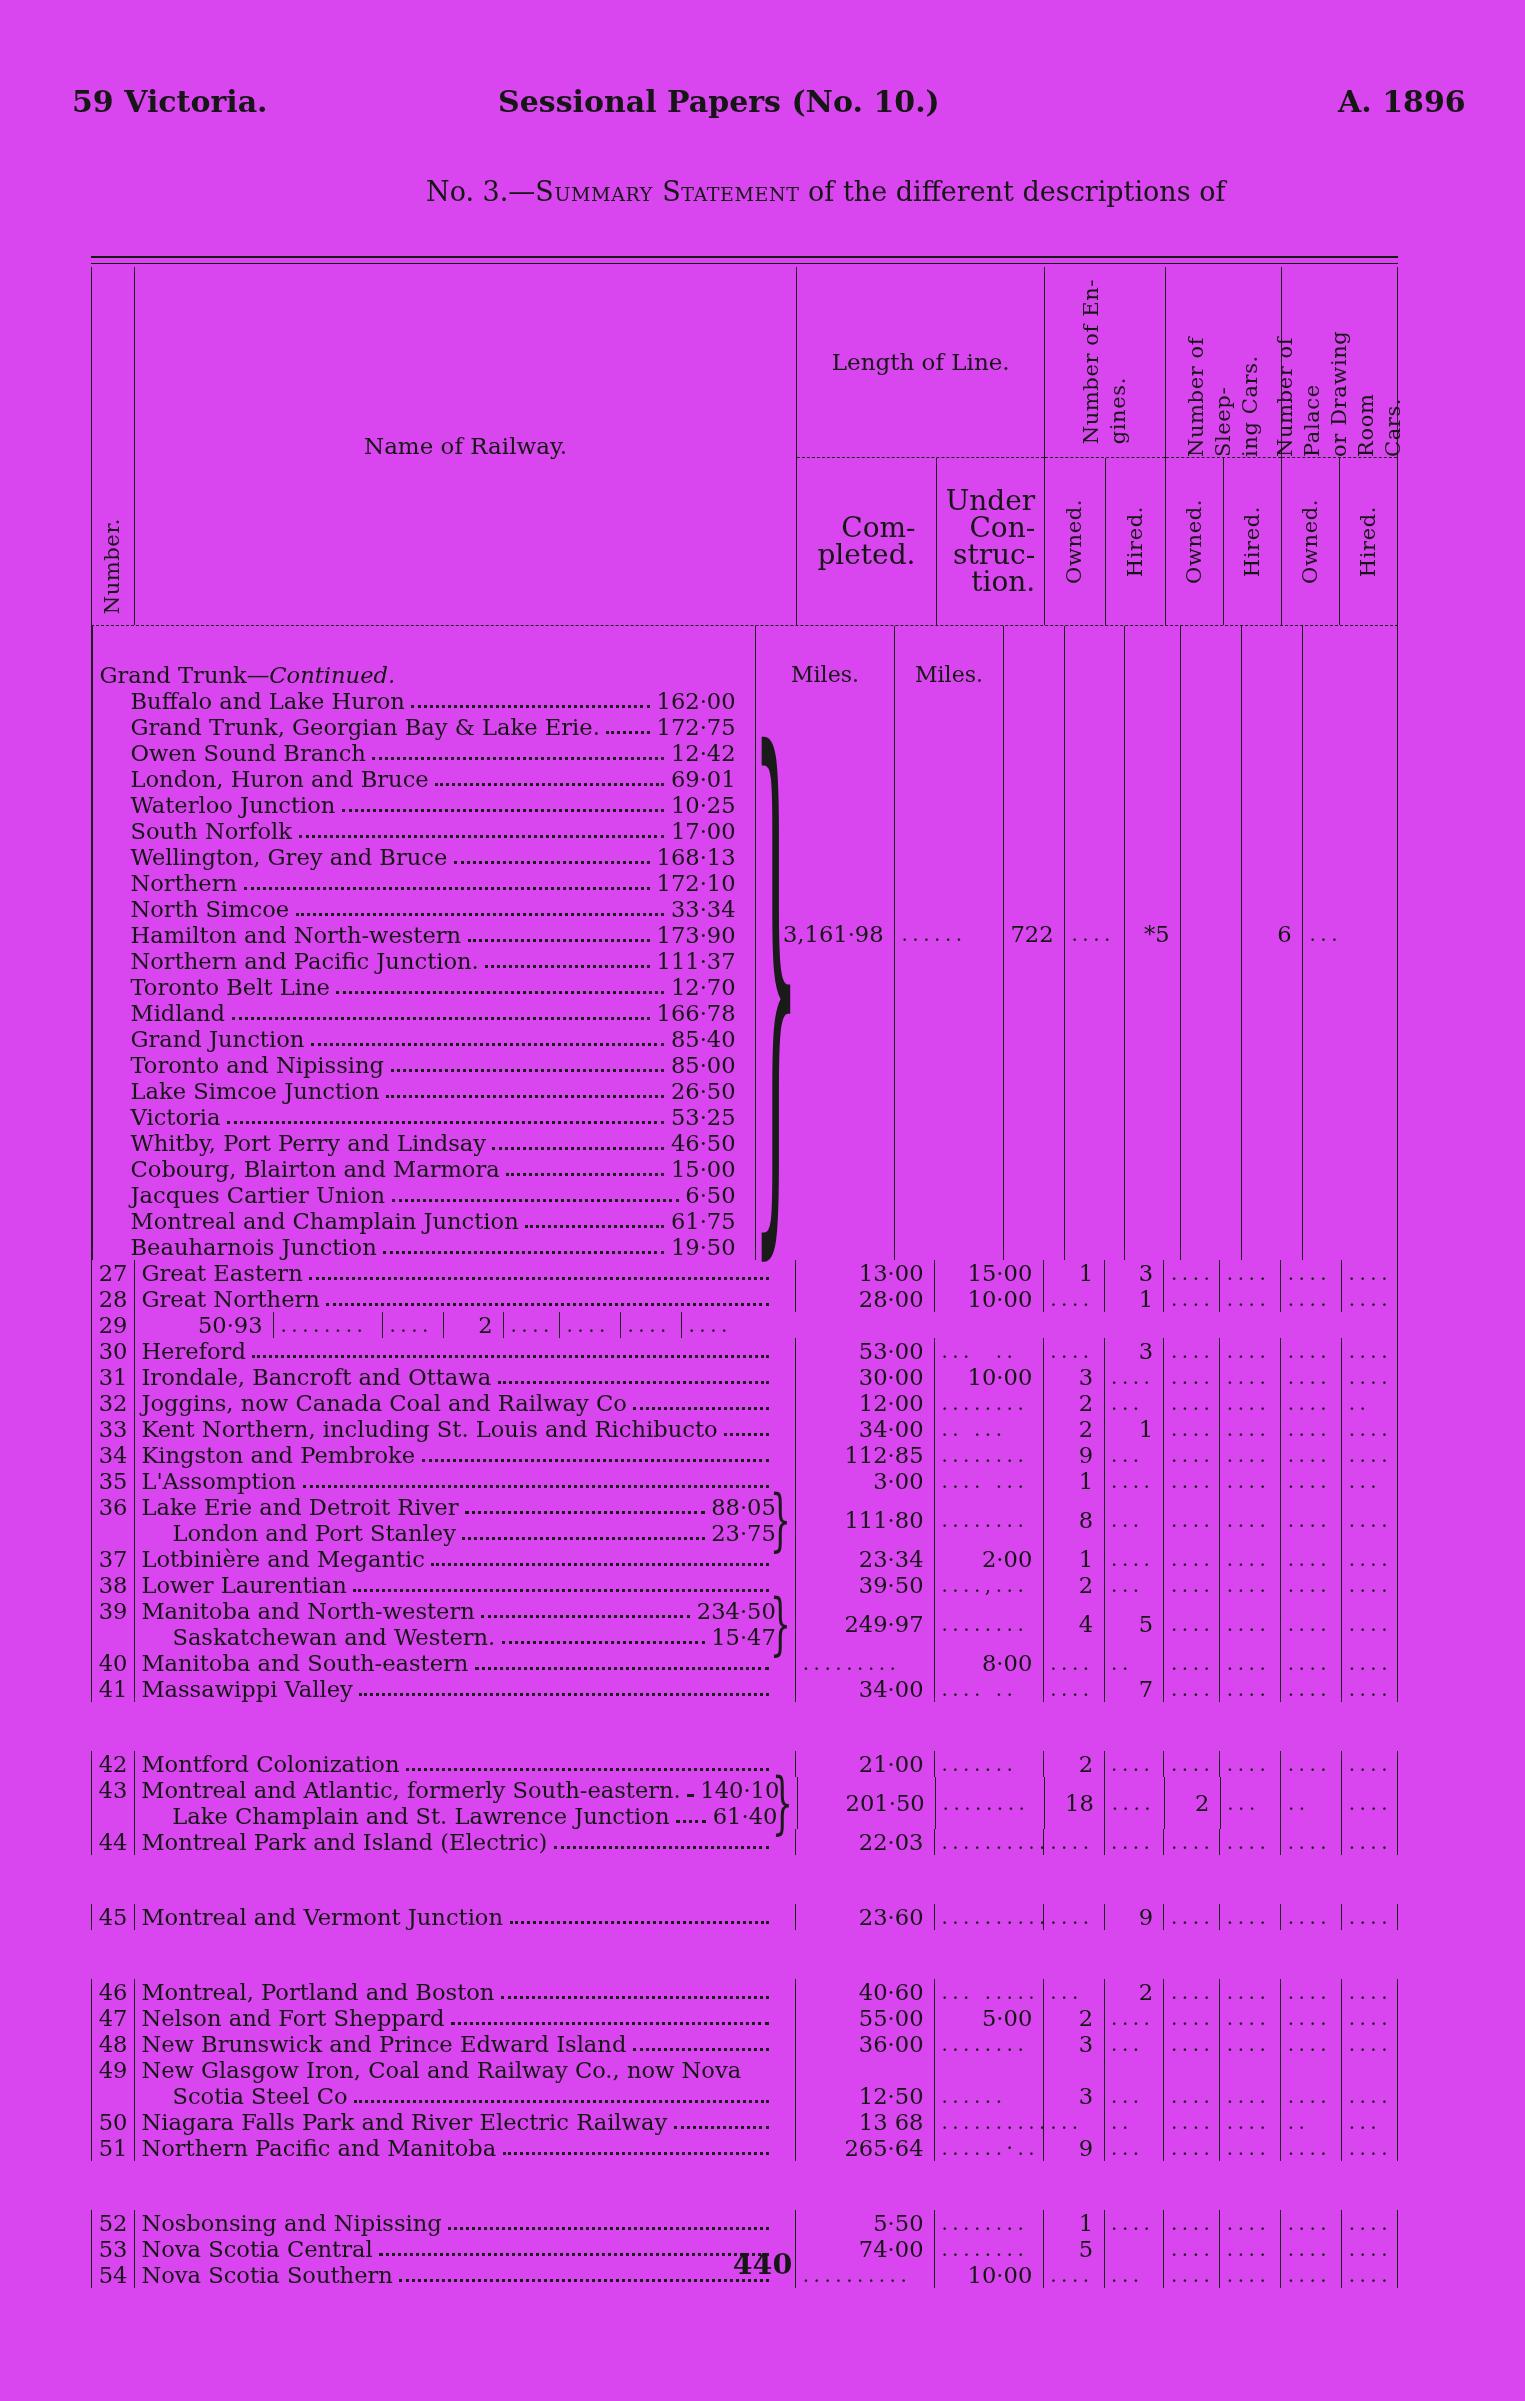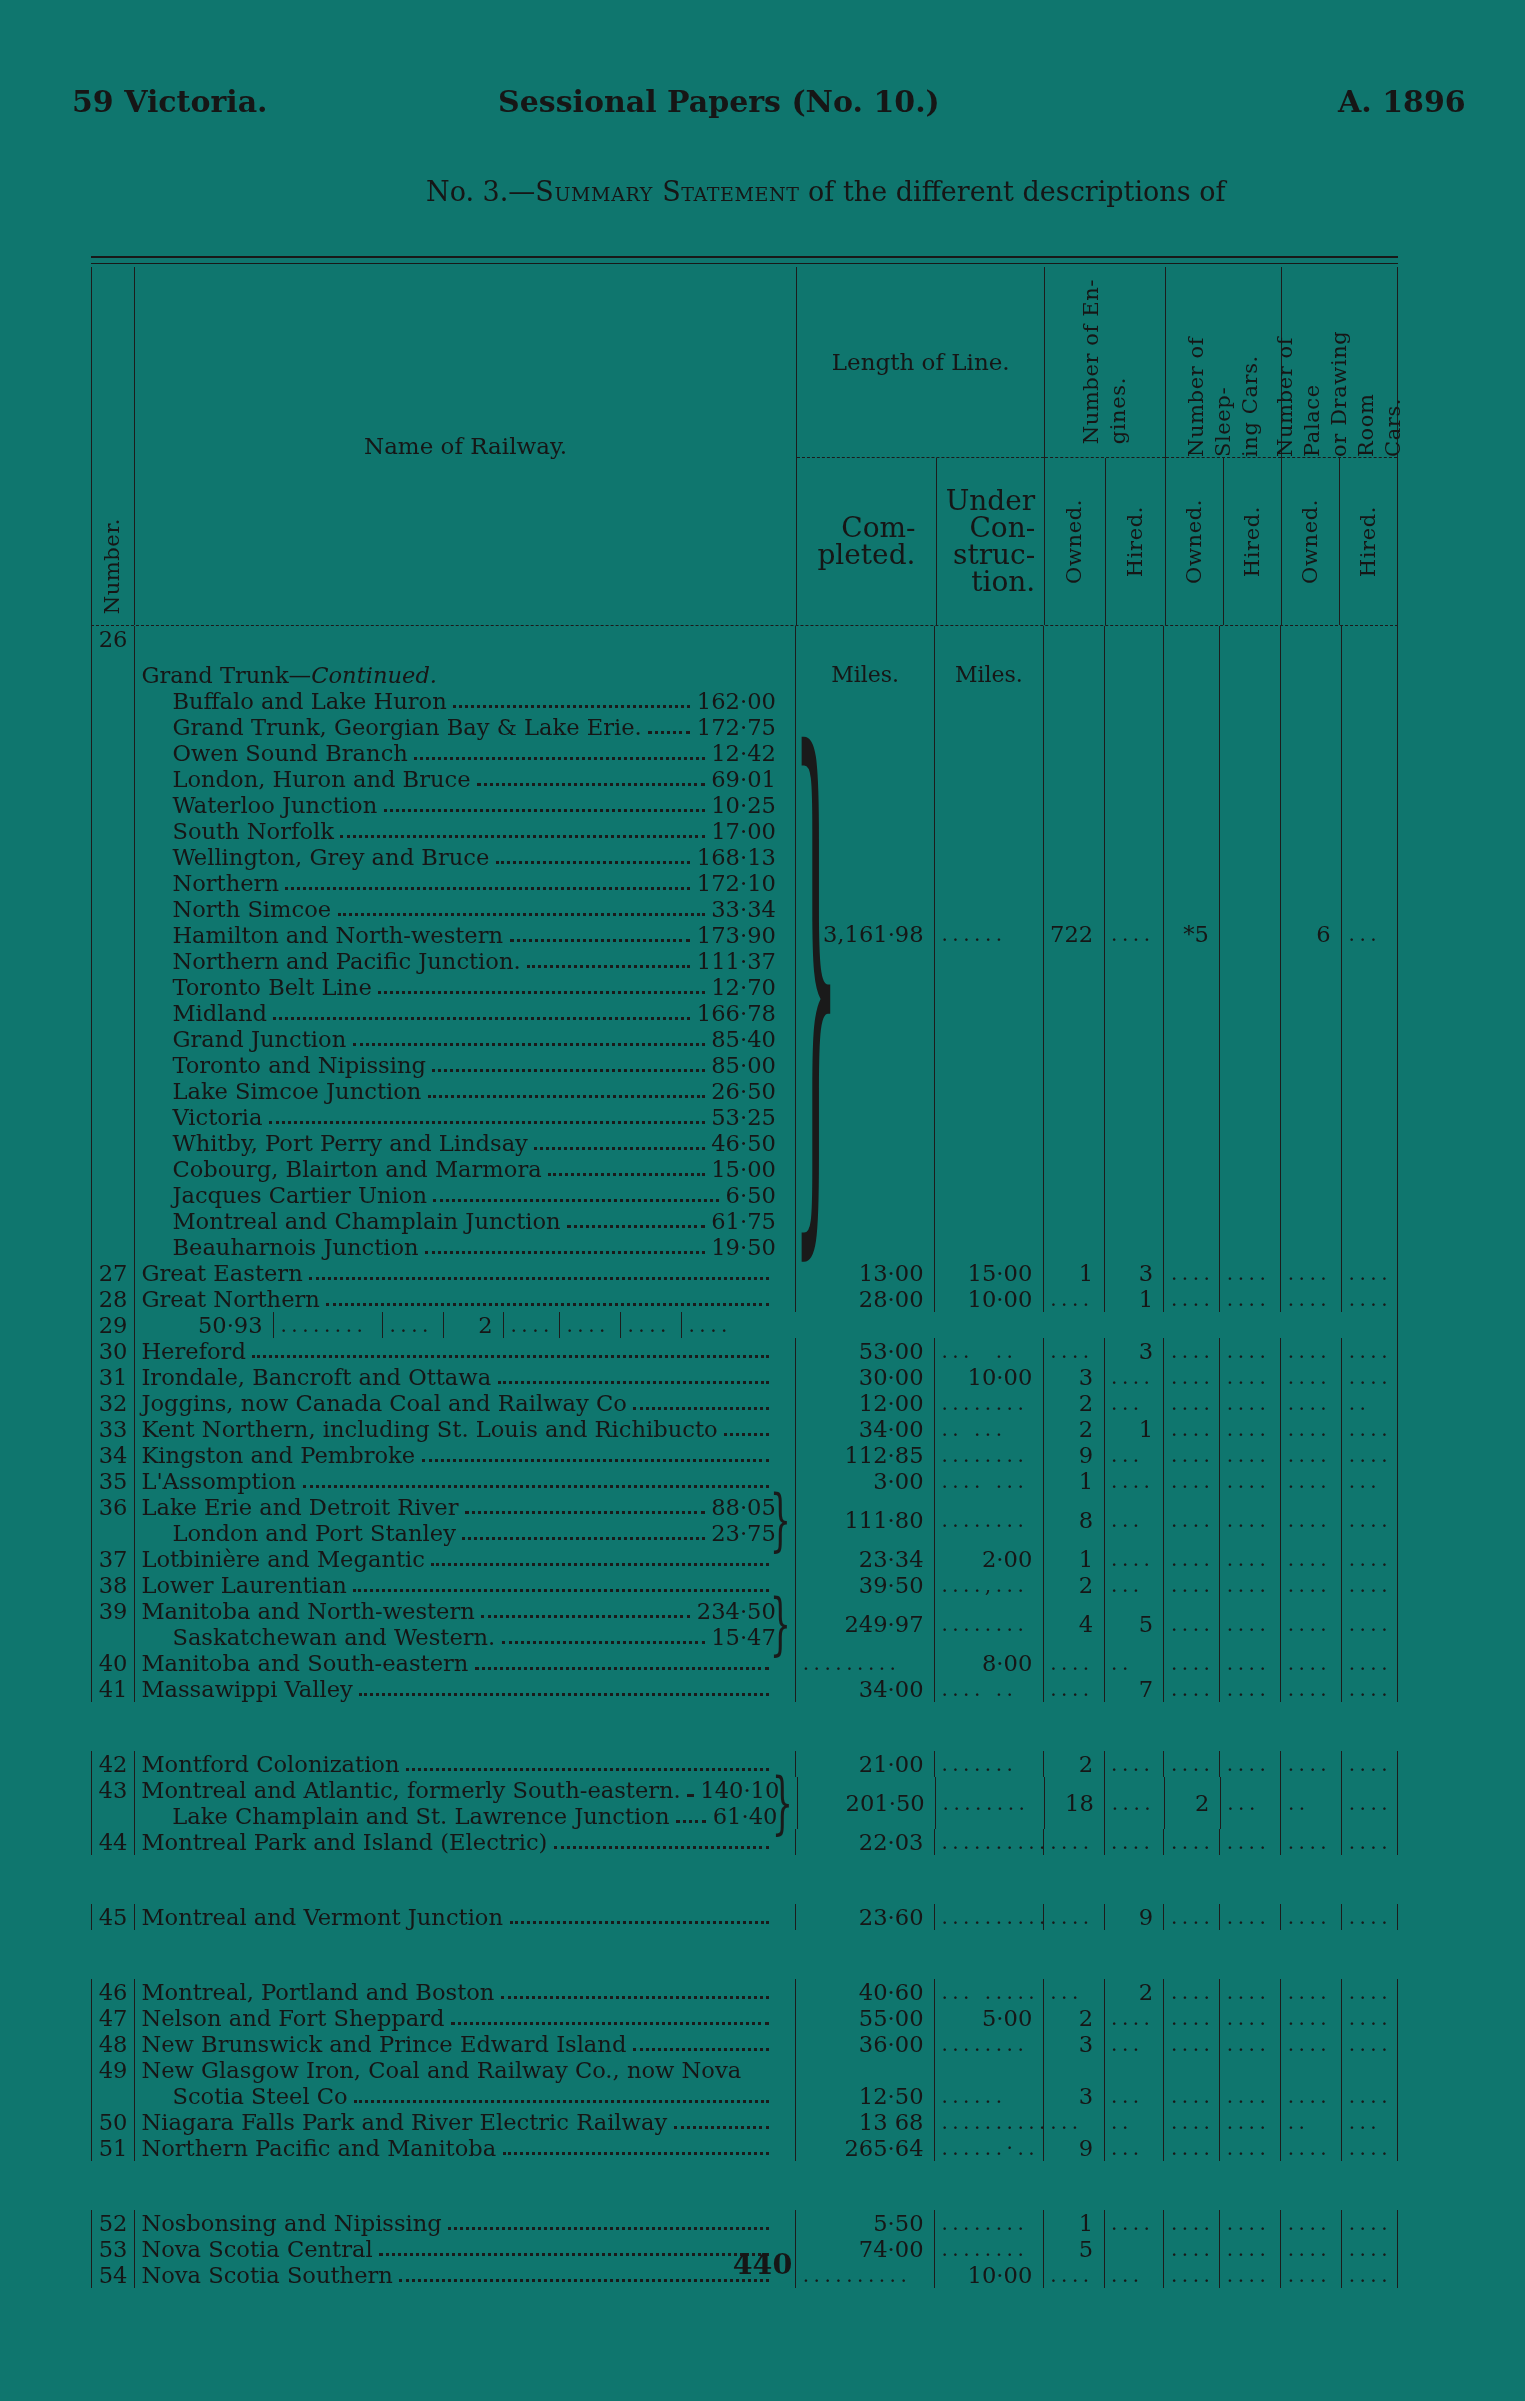"59 Victoria." .page { background: #0f766e -> #d946ef }
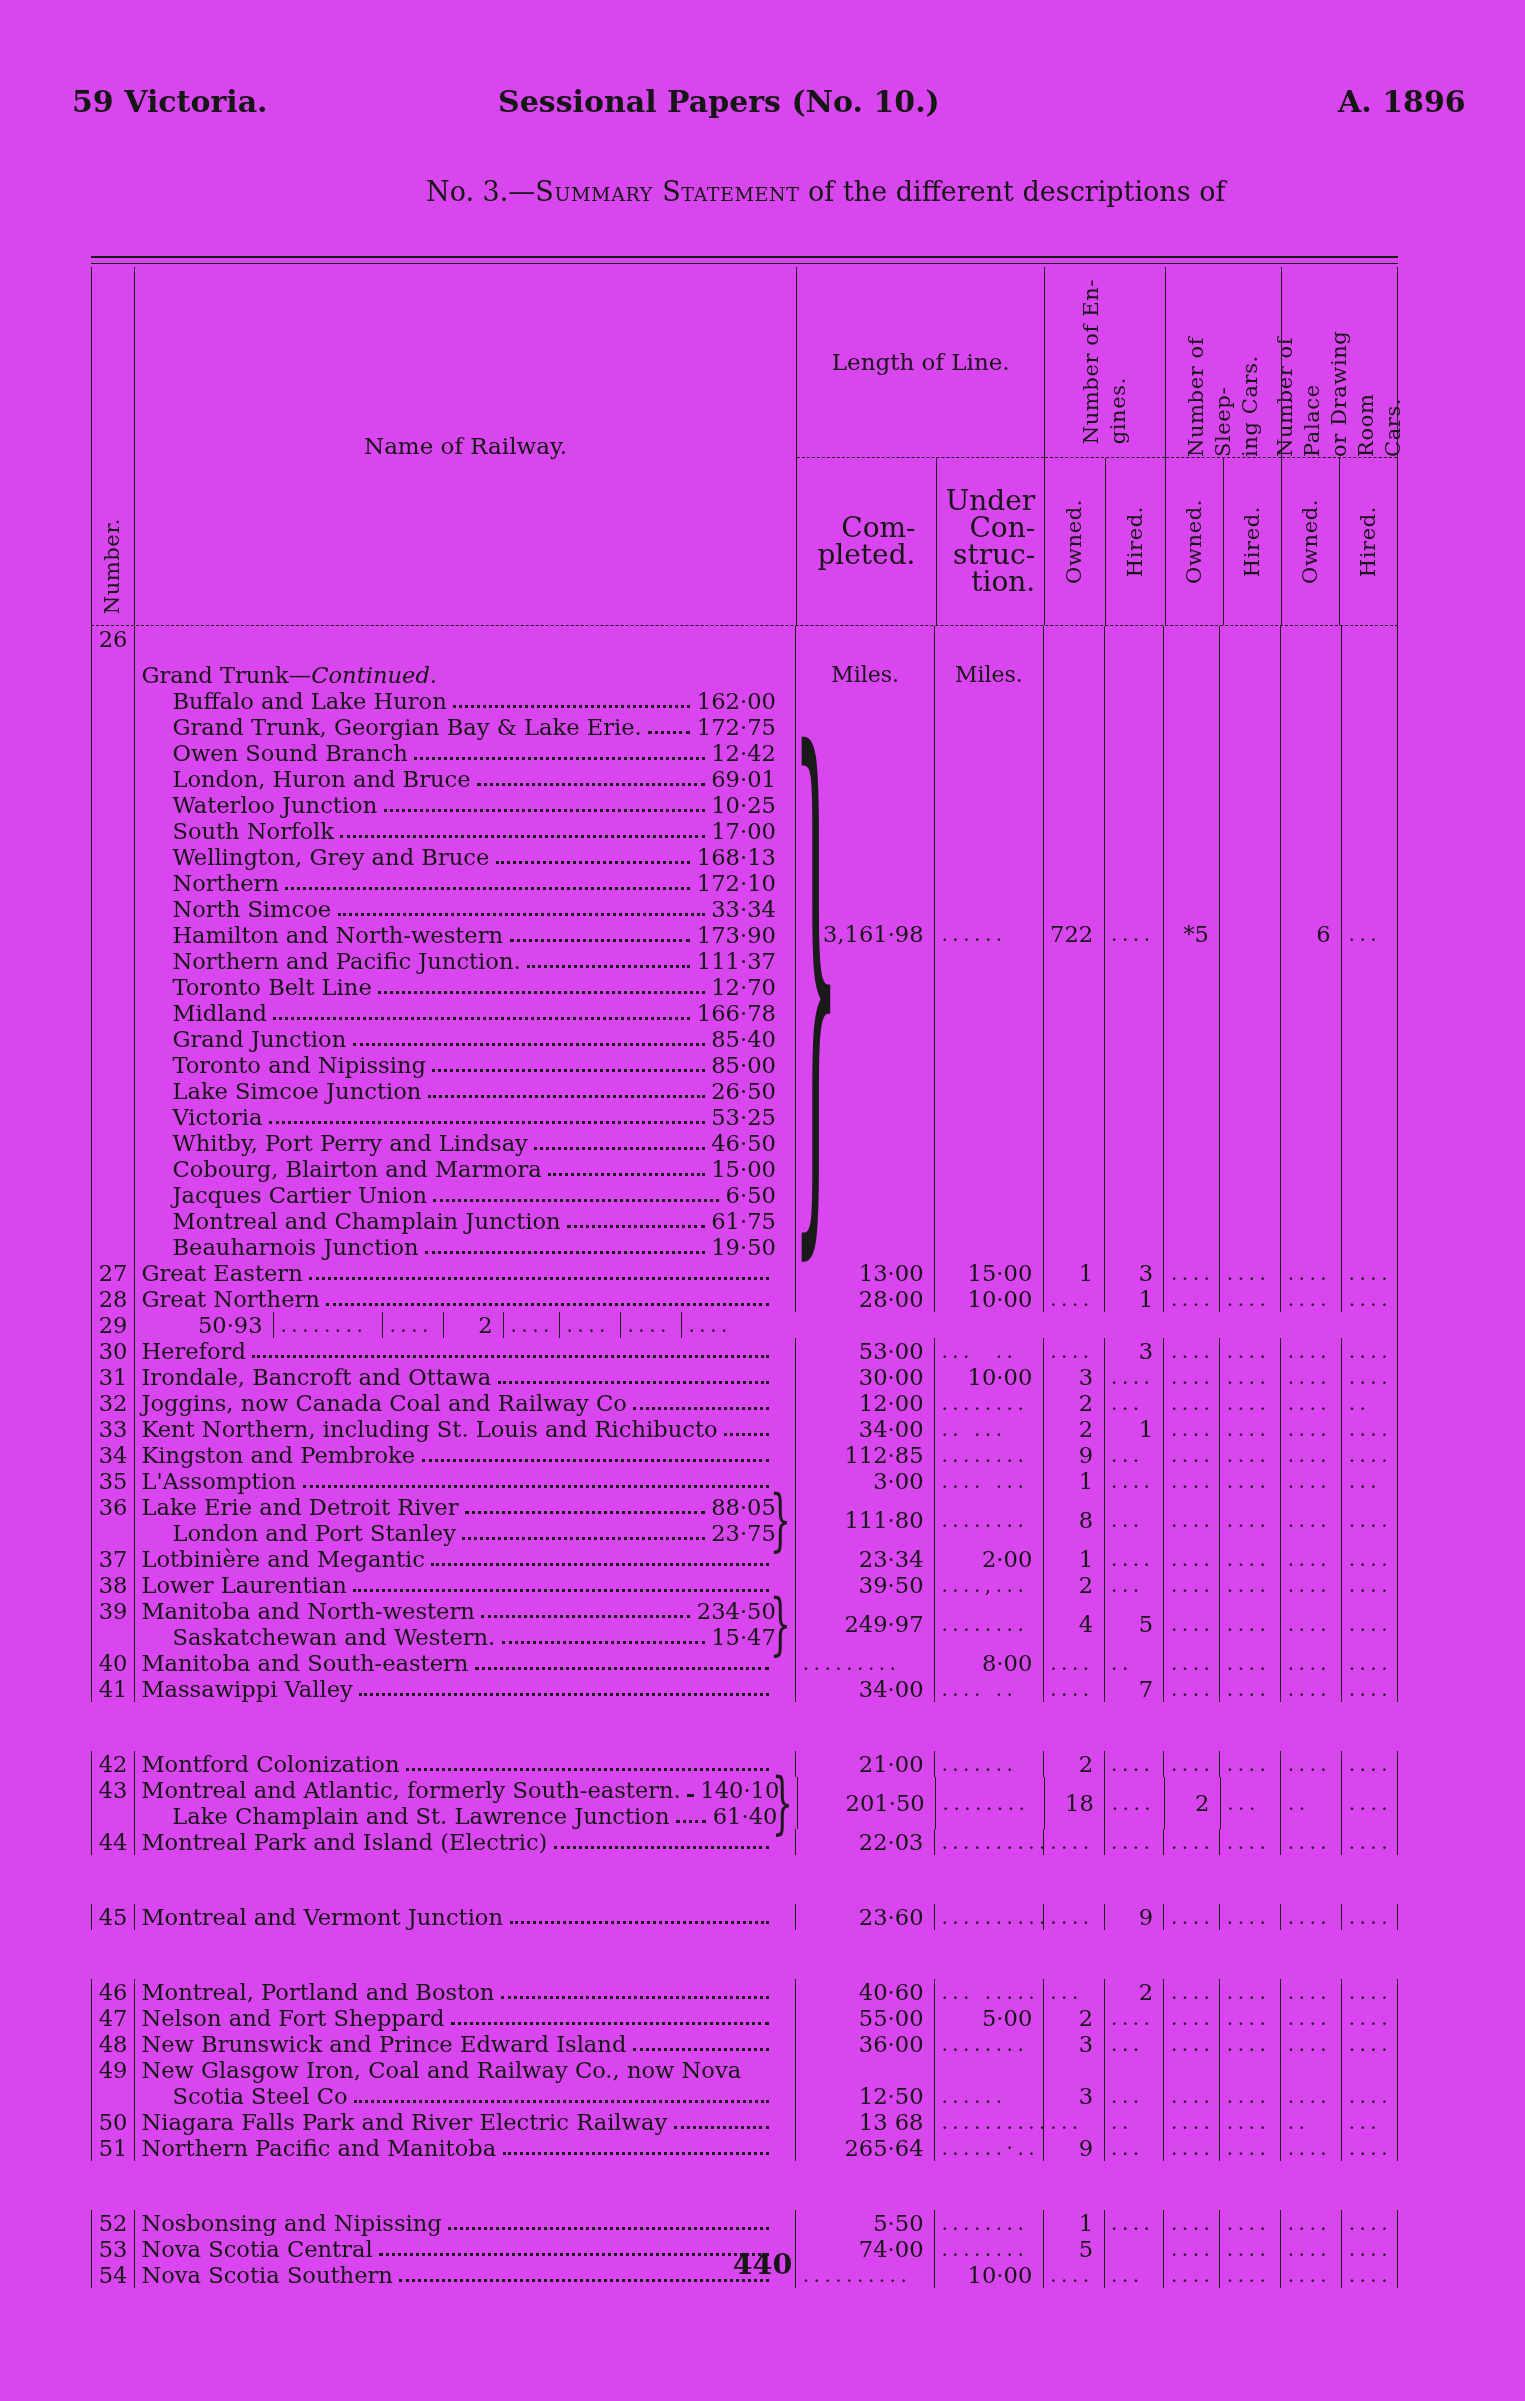"26" div.cell { html: <div> <span>26</span> </div> -> none }
